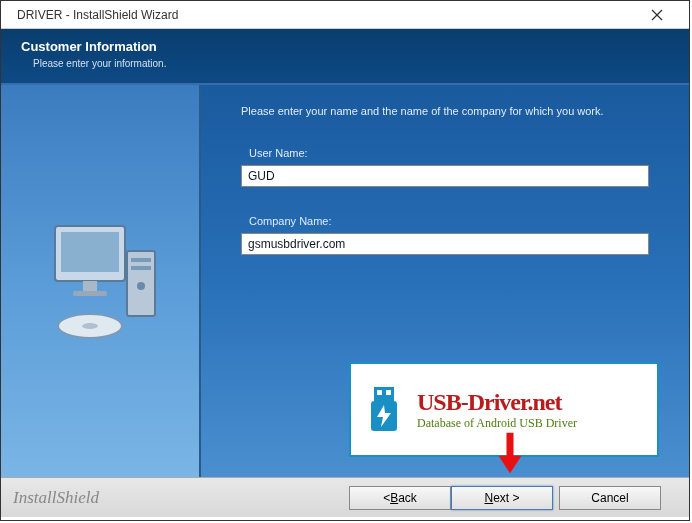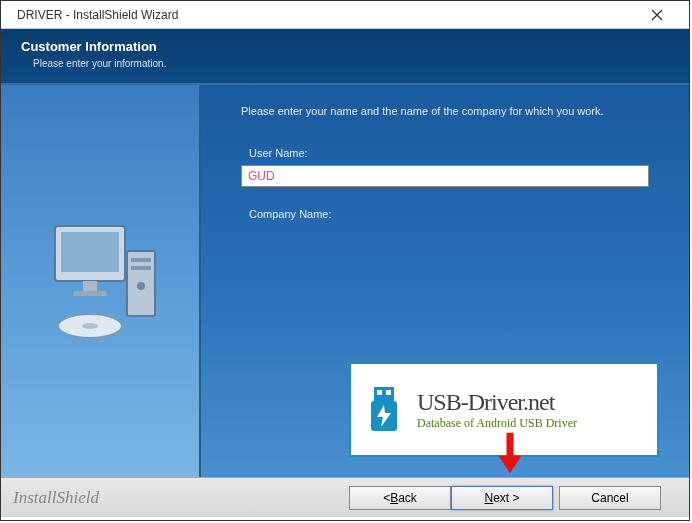"GUD" .text-input { color: #ec4899 -> #0f172a; margin-bottom: 21px -> 28px }
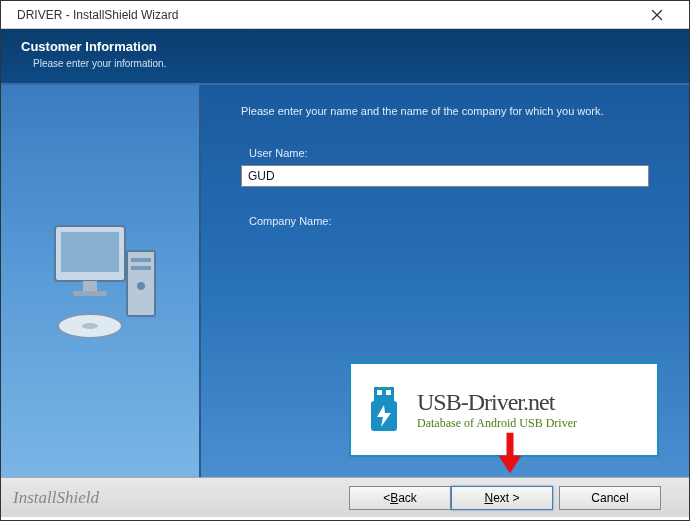"gsmusbdriver.com" input.text-input { html: none -> <input> }
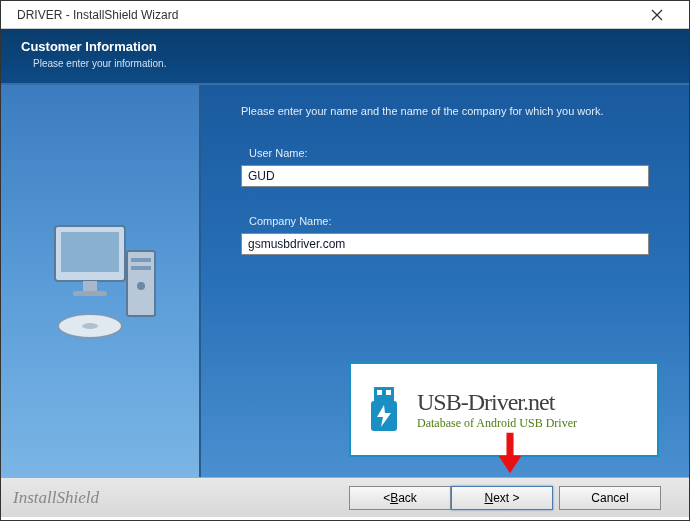"USB-Driver.net" .watermark-title { color: #404040 -> #b91c1c; font-weight: normal -> bold }
